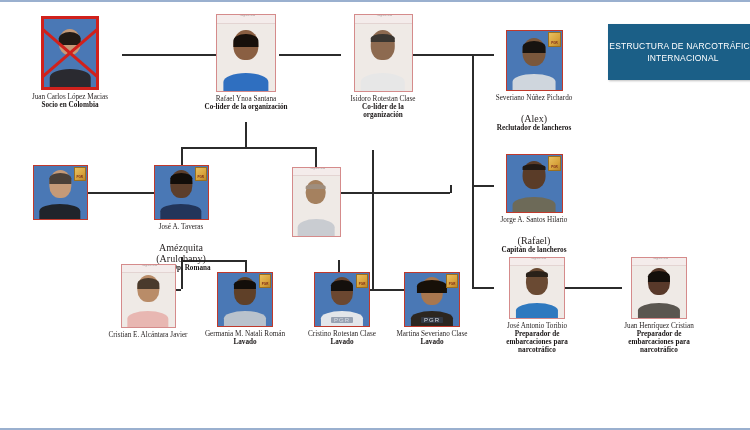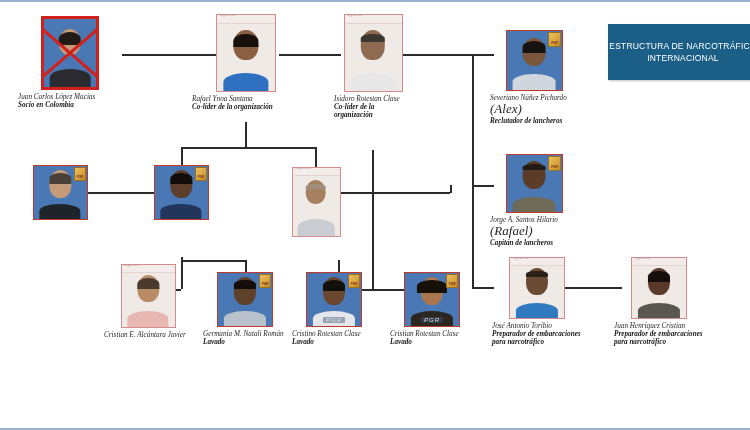"Juan Carlos López Macias" .node { font-style: italic -> none; text-align: left -> center }
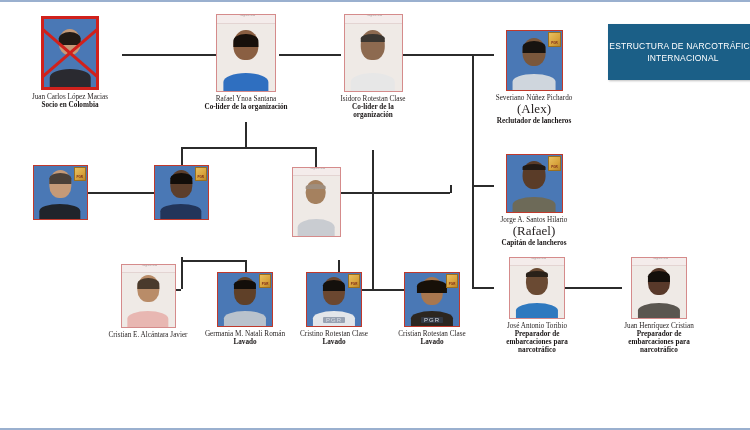"Isidoro Rotestan Clase" div.node { left: 334px -> 344px }
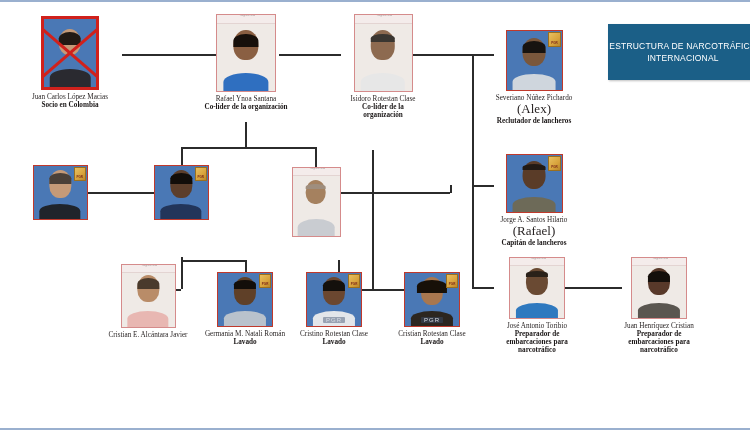"(Alex)" .al { font-size: 13px -> 10px; margin-top: none -> 11px }
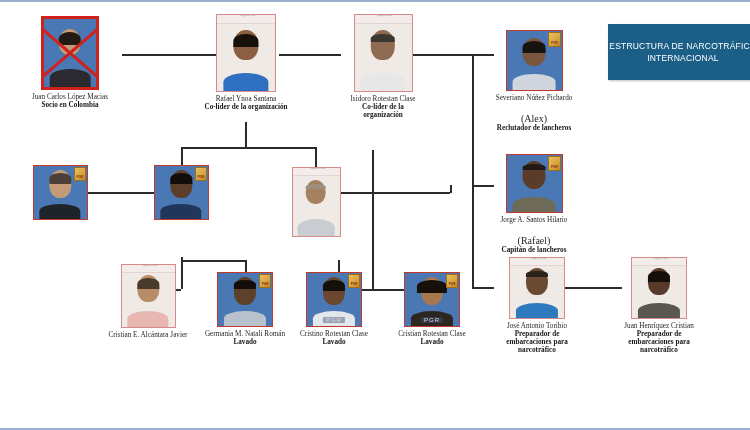"José A. Taveras" div.cap { html: none -> <div> <span>José A. Taveras</span> <span>Amézquita (Arulobany)</span> <span>Brazo Op. Romana</span> </div> }
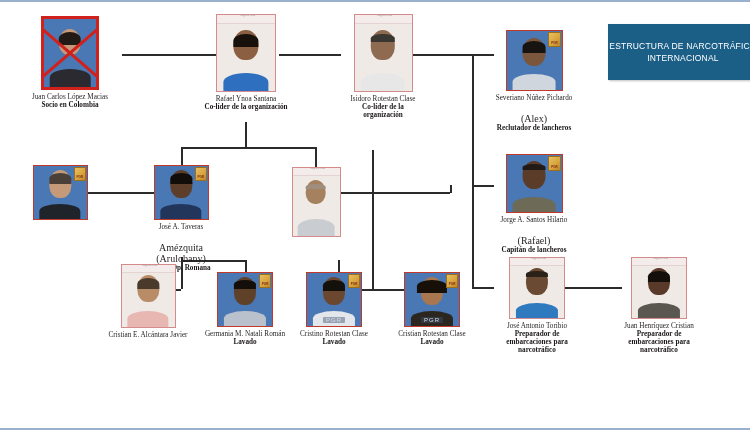"Cristino Rotestan Clase" div.node { left: 292px -> 300px }
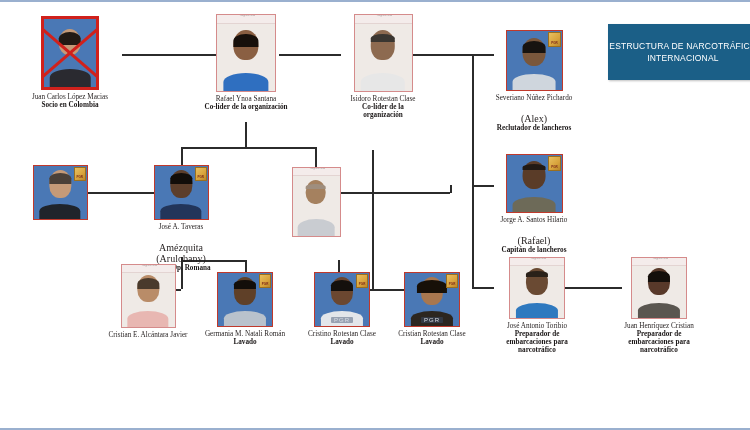"Cristian Rotestan Clase" span.nm { text: Cristian Rotestan -> Martina Severiano }
